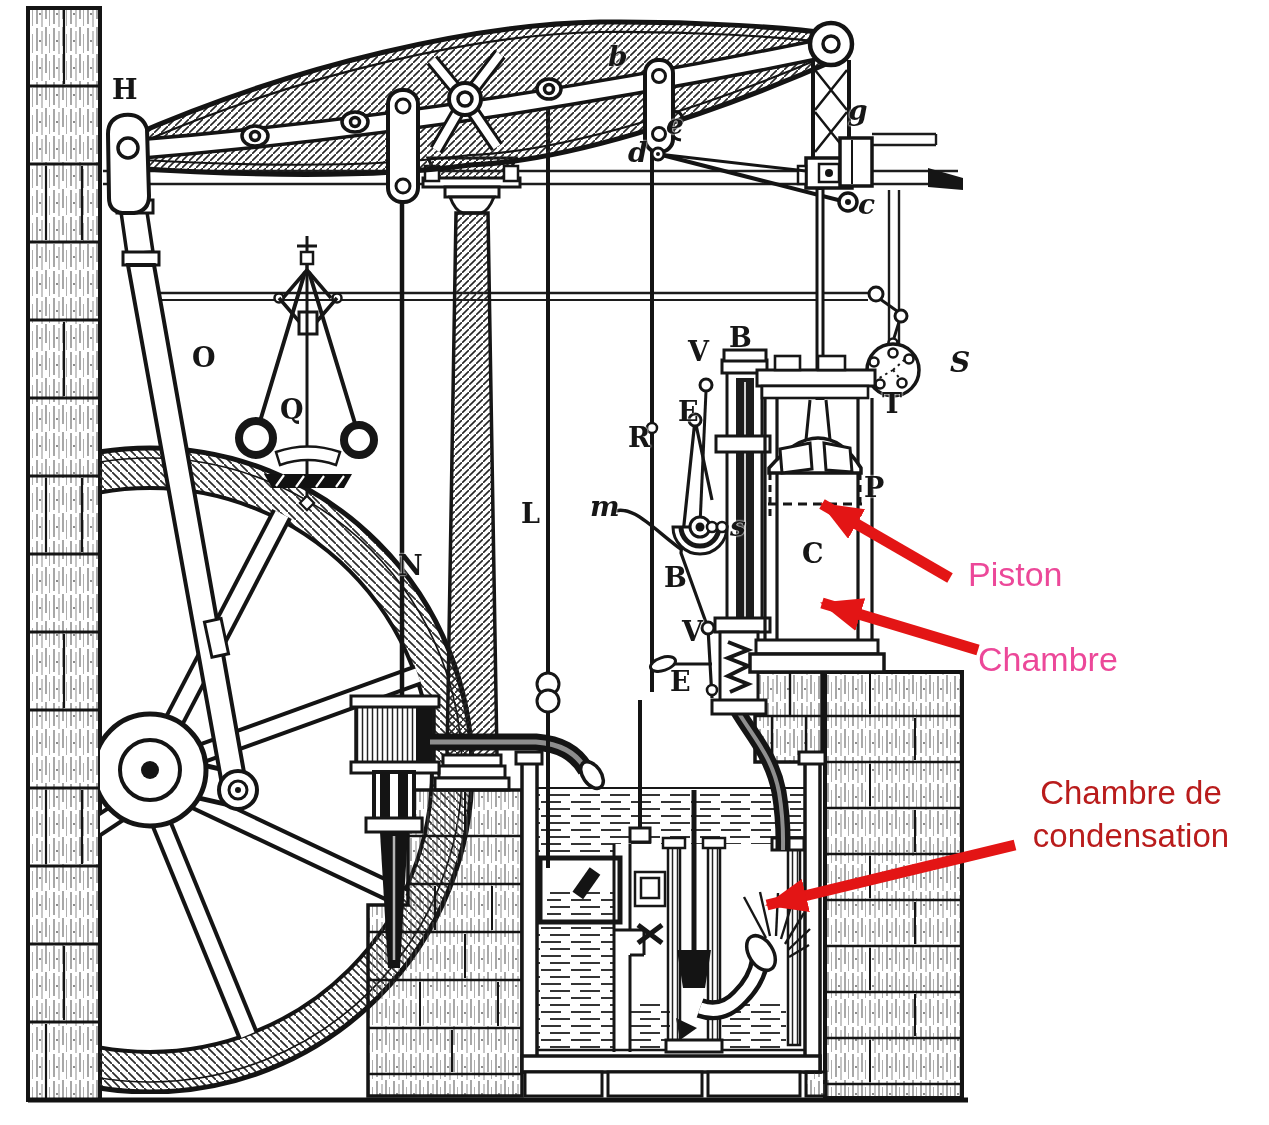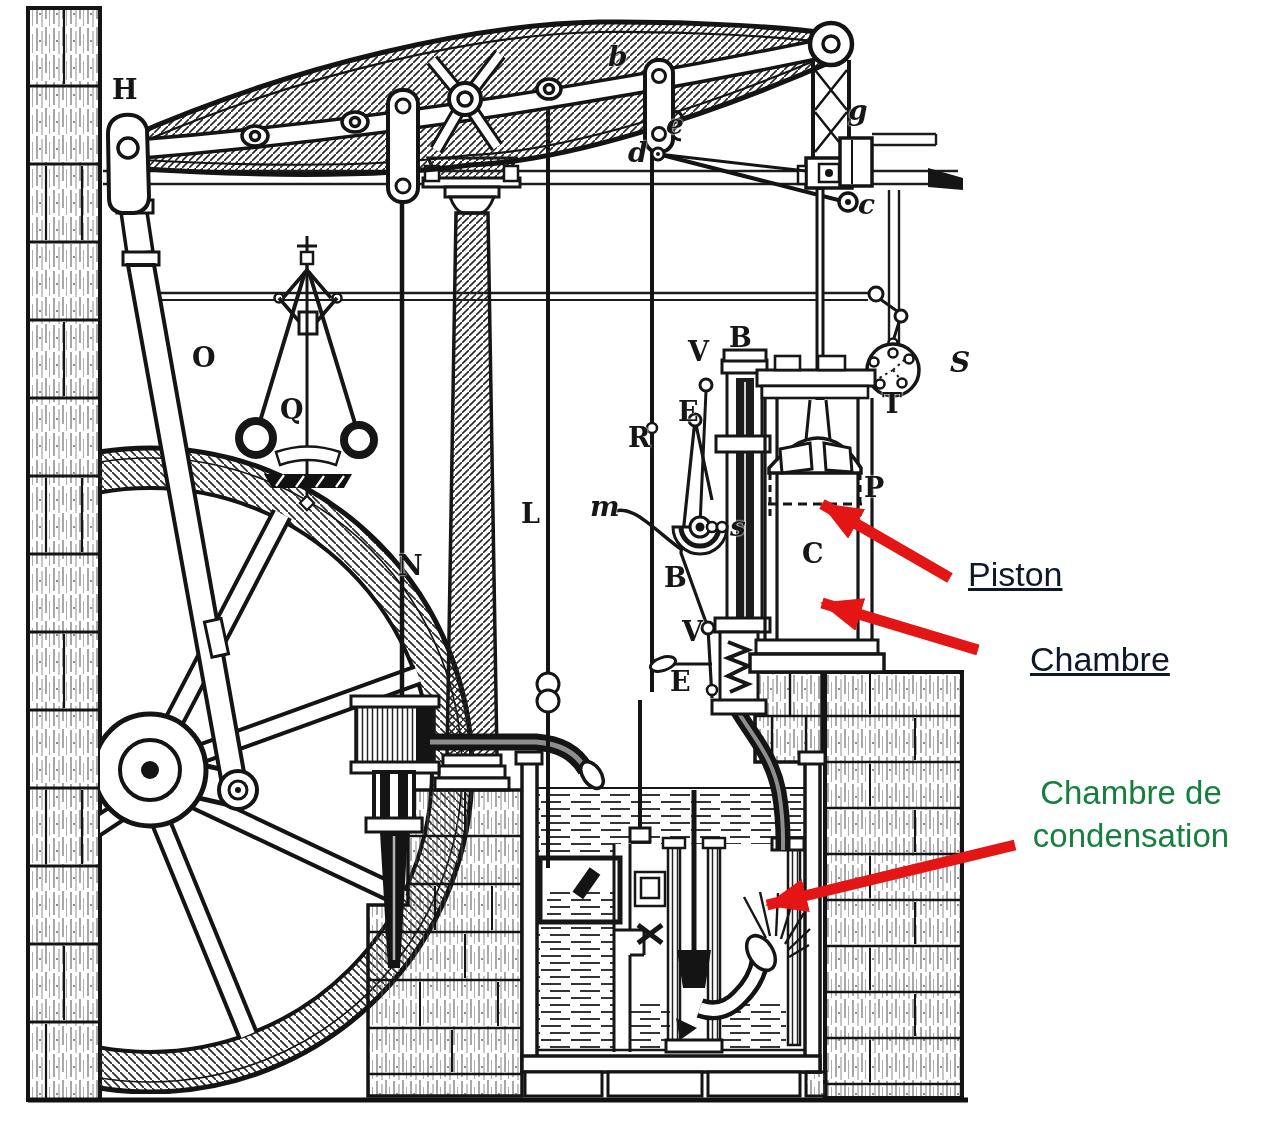"Piston" .ann { color: #0f172a -> #ec4899; text-decoration: underline -> none }
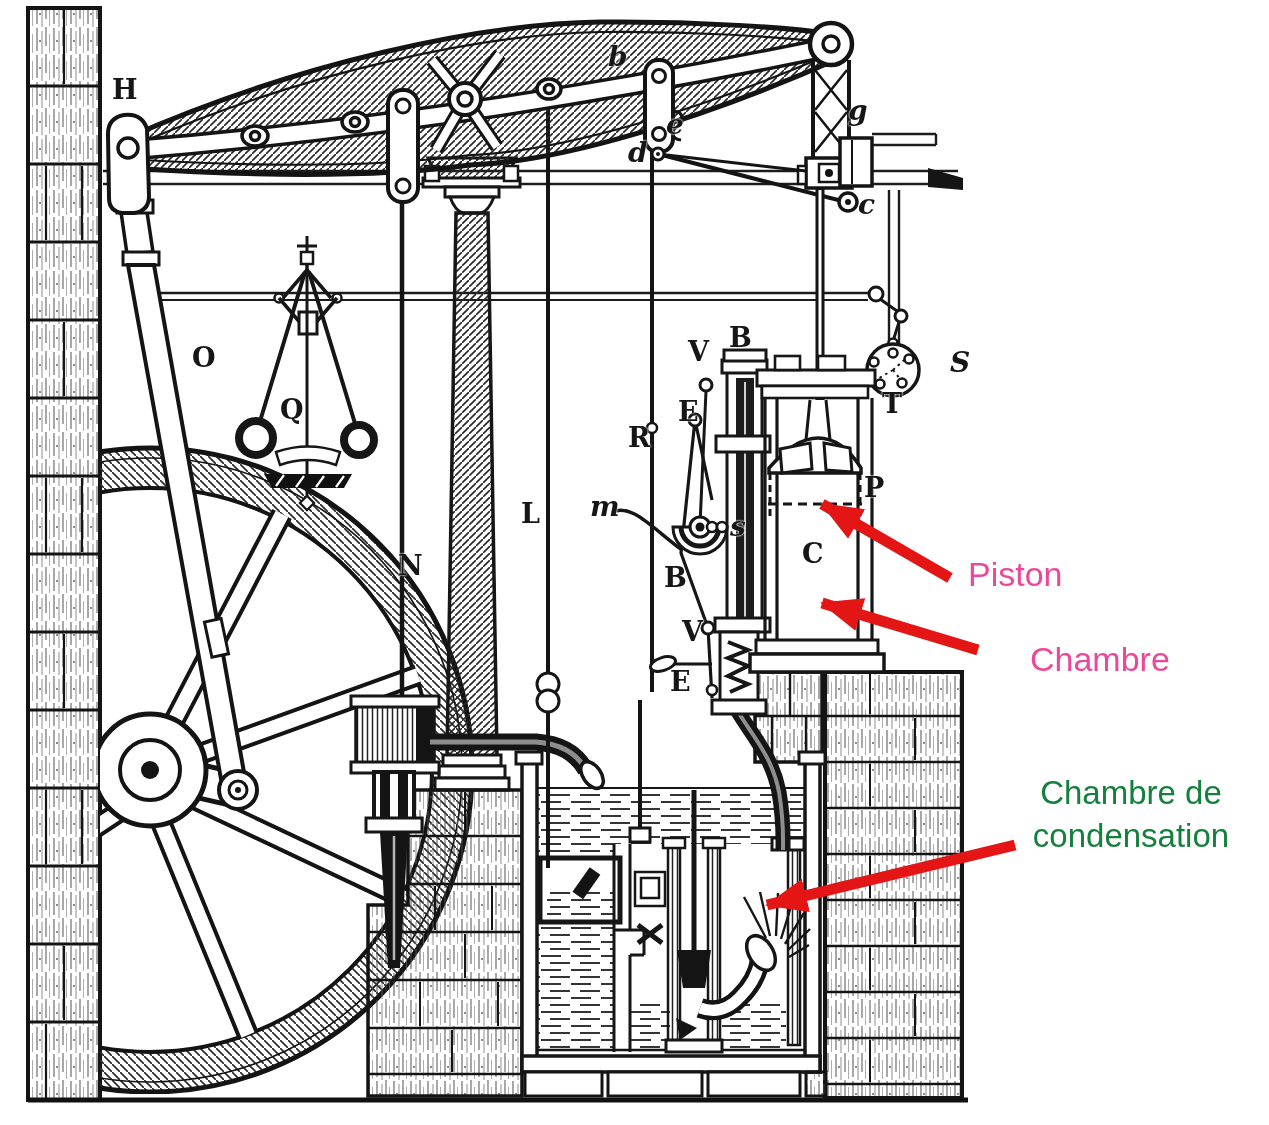"Chambre" div.ann { left: 1030px -> 978px }
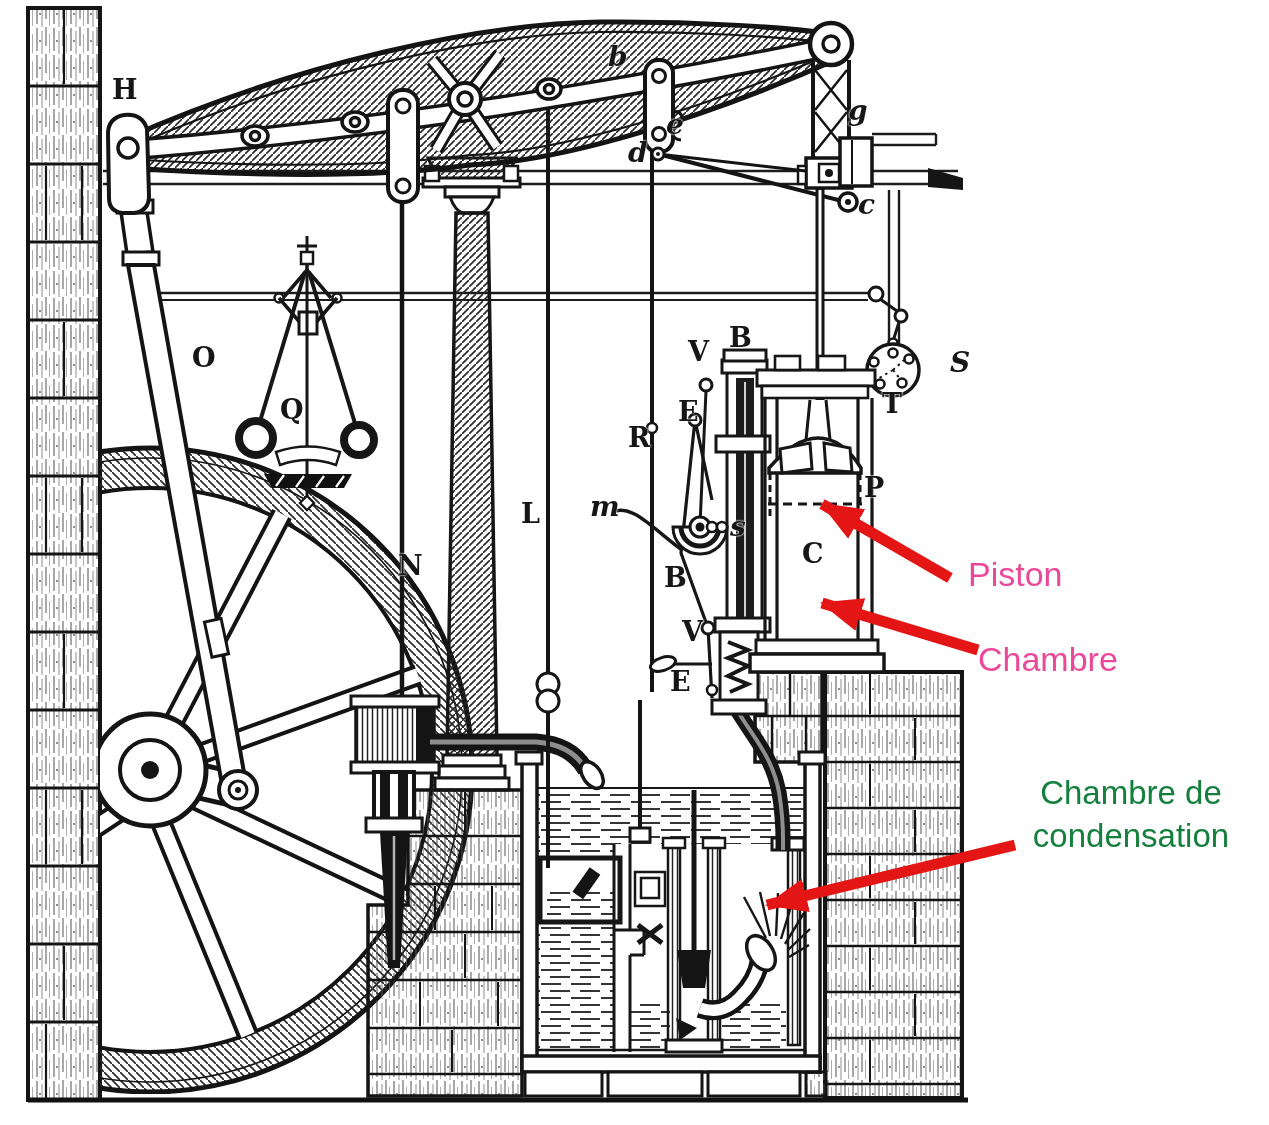"Chambre de" .annblock { color: #15803d -> #b91c1c }
